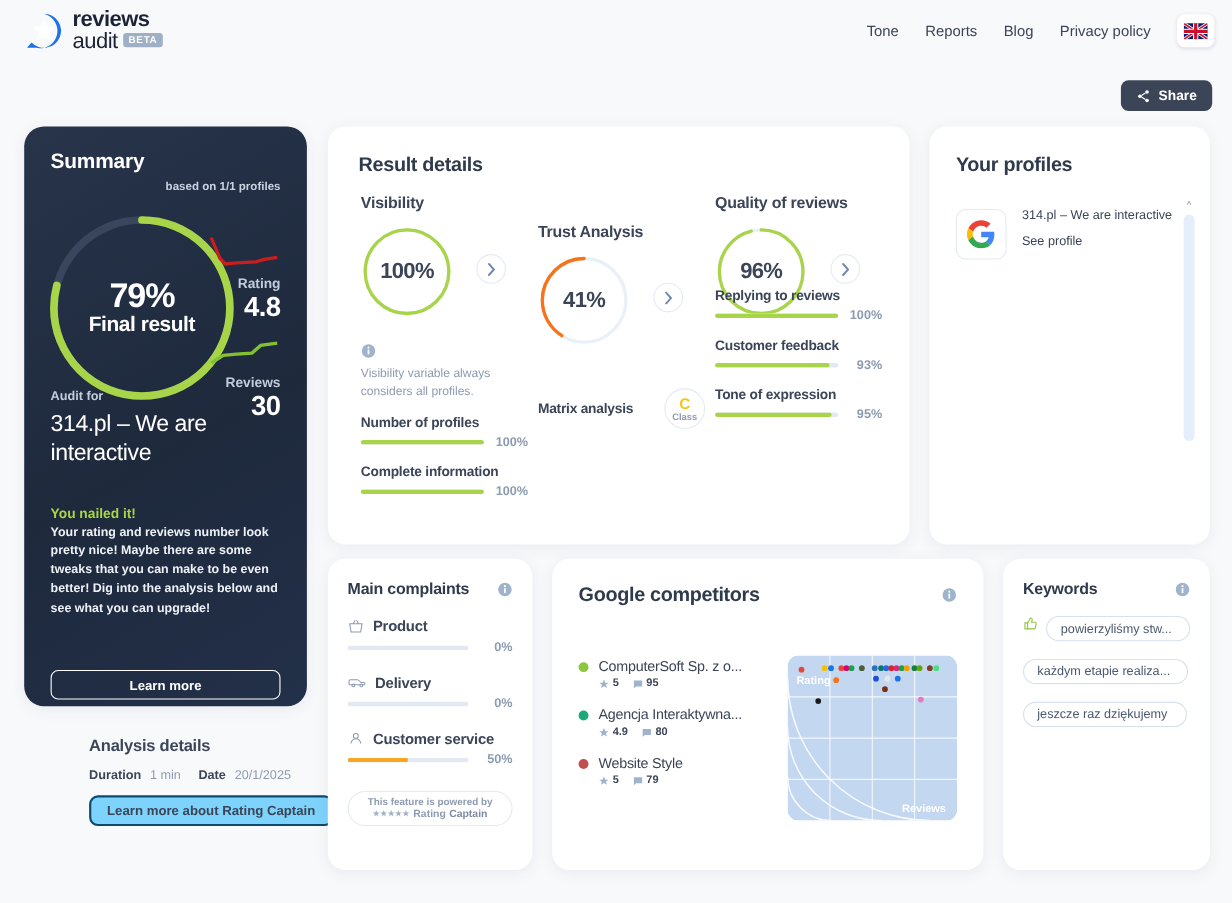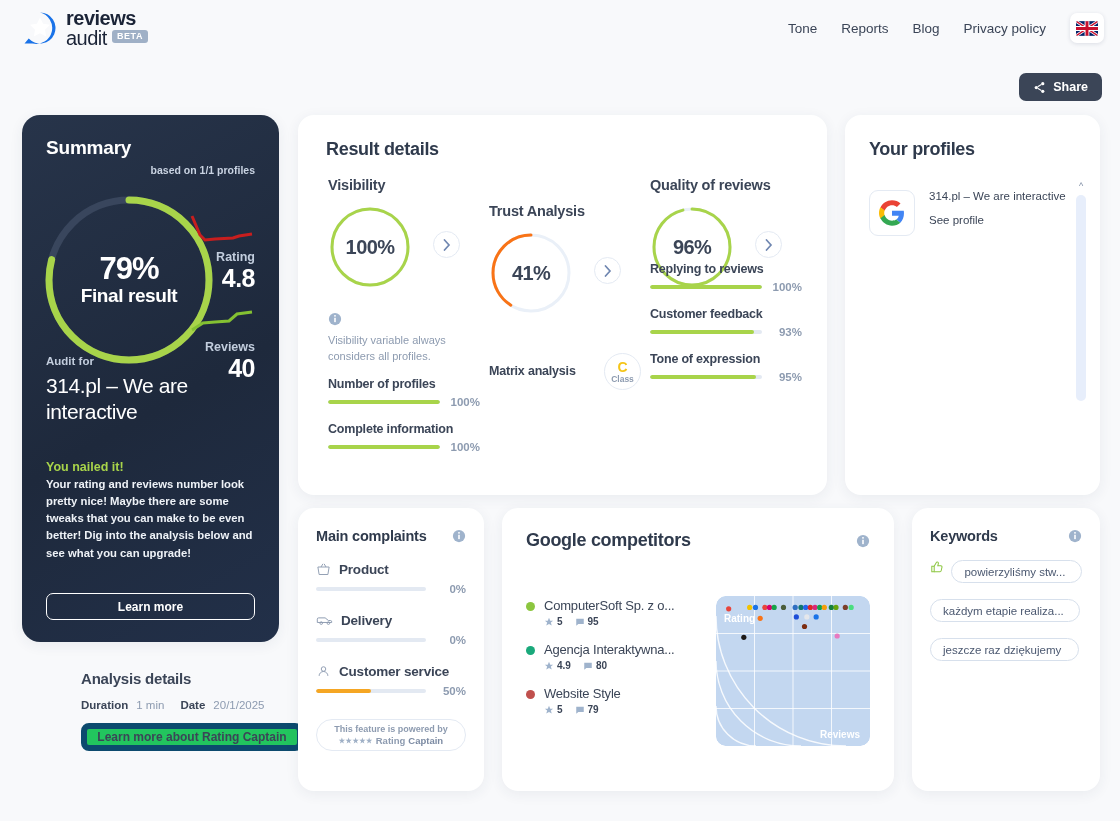"40" div.stat-val { text: 40 -> 30 }
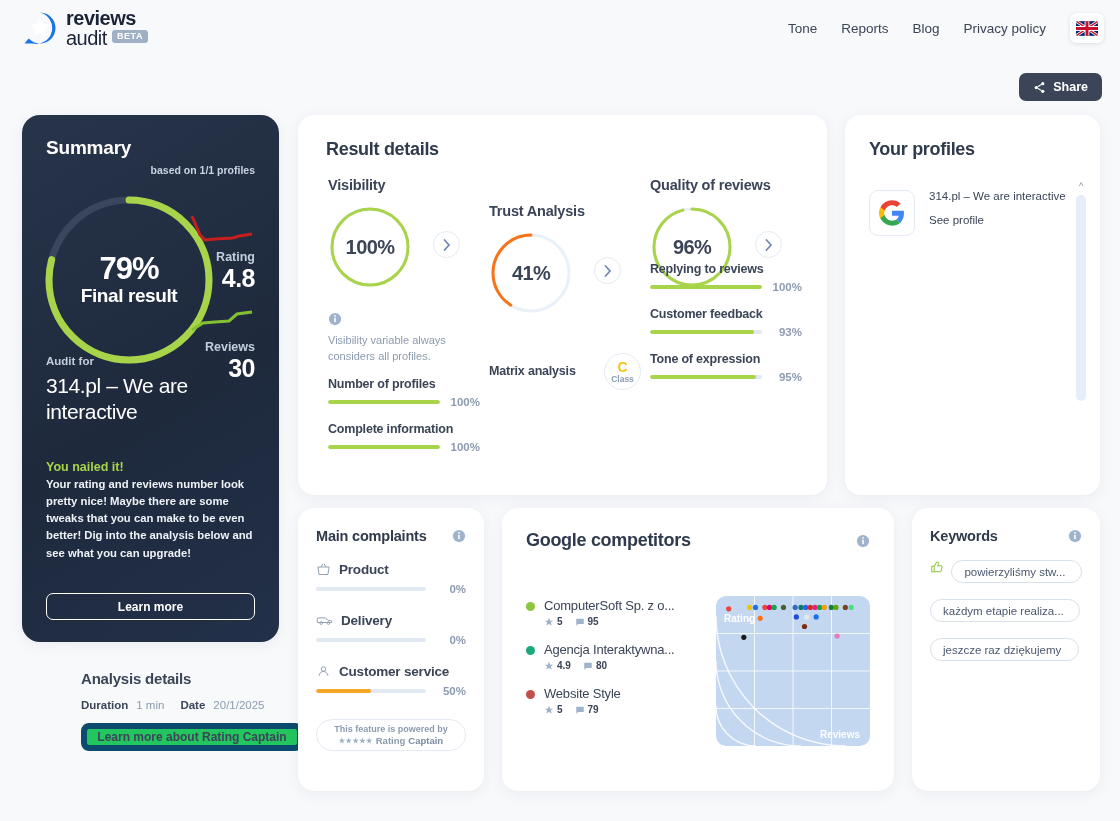"Learn more" .learn-more { bottom: 22px -> 6px }
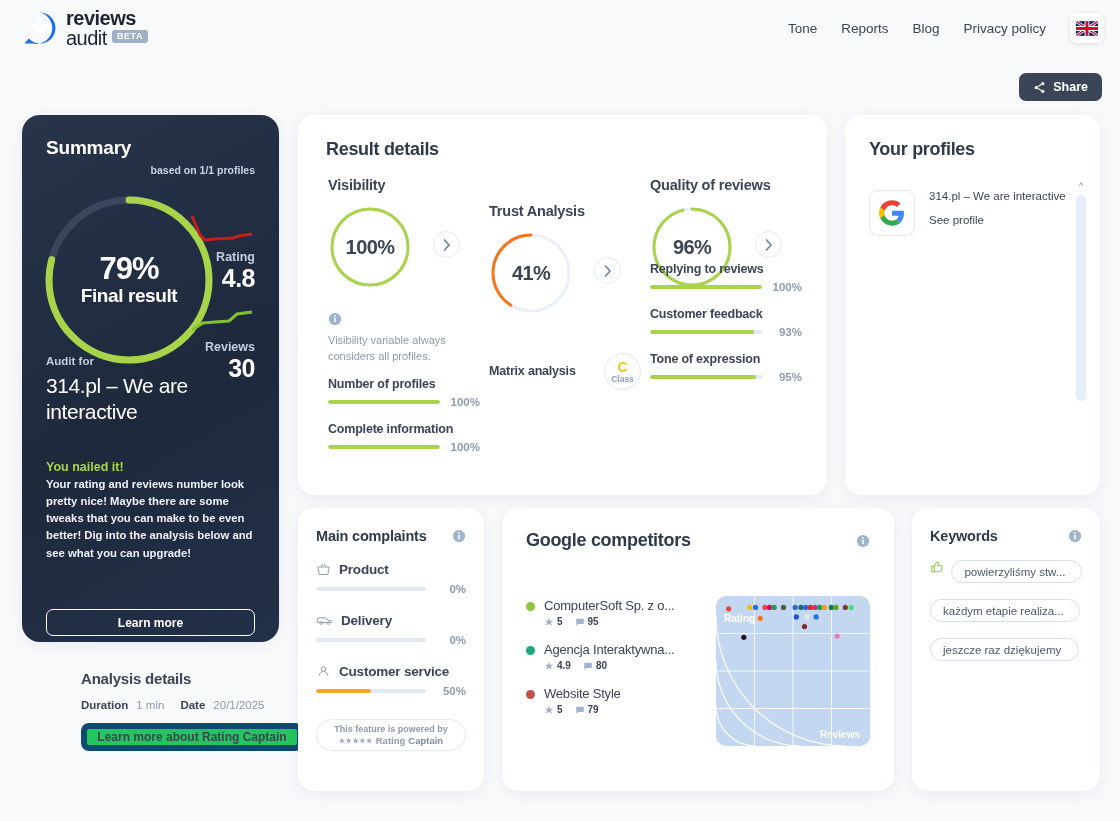"Learn more about Rating Captain" .rc-btn { background: #22c55e -> #7dd3fc; border: 6px solid #0c4a6e -> 2px solid #0c4a6e }
